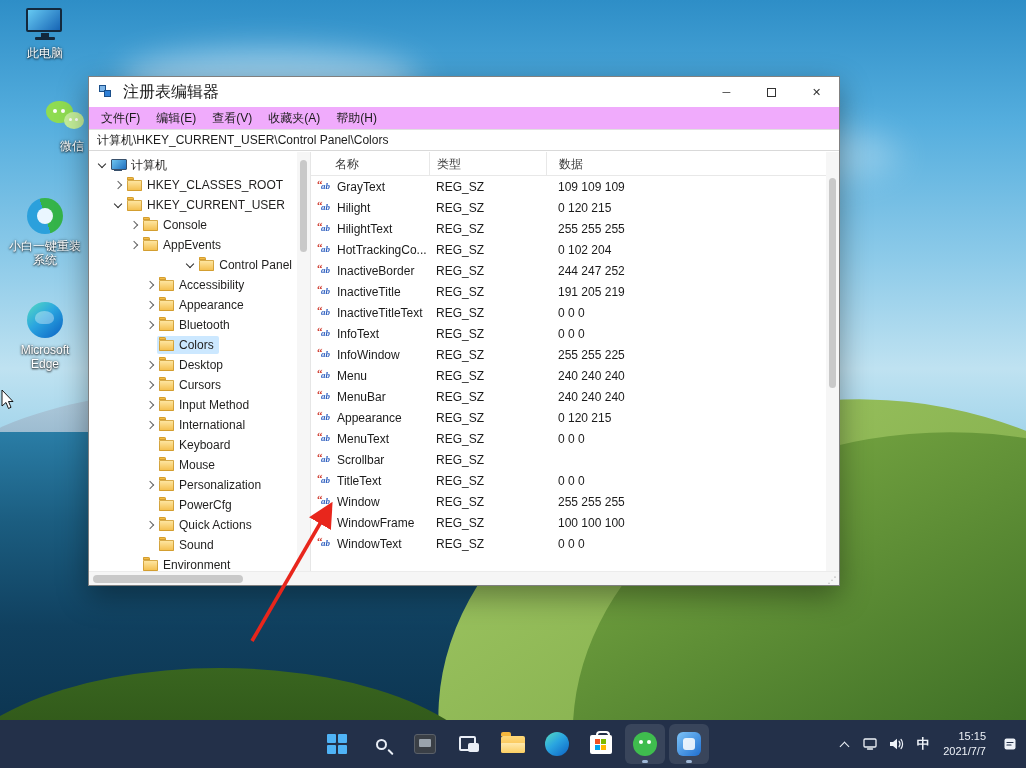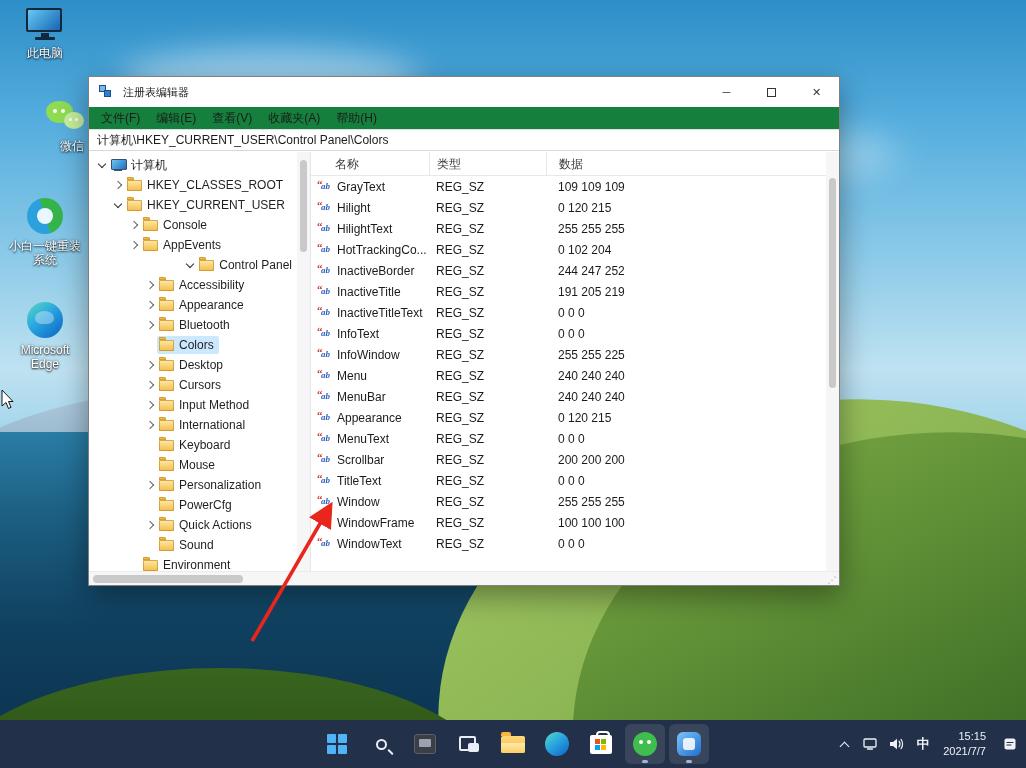"注册表编辑器" .title-text { font-size: 11px -> 16px }
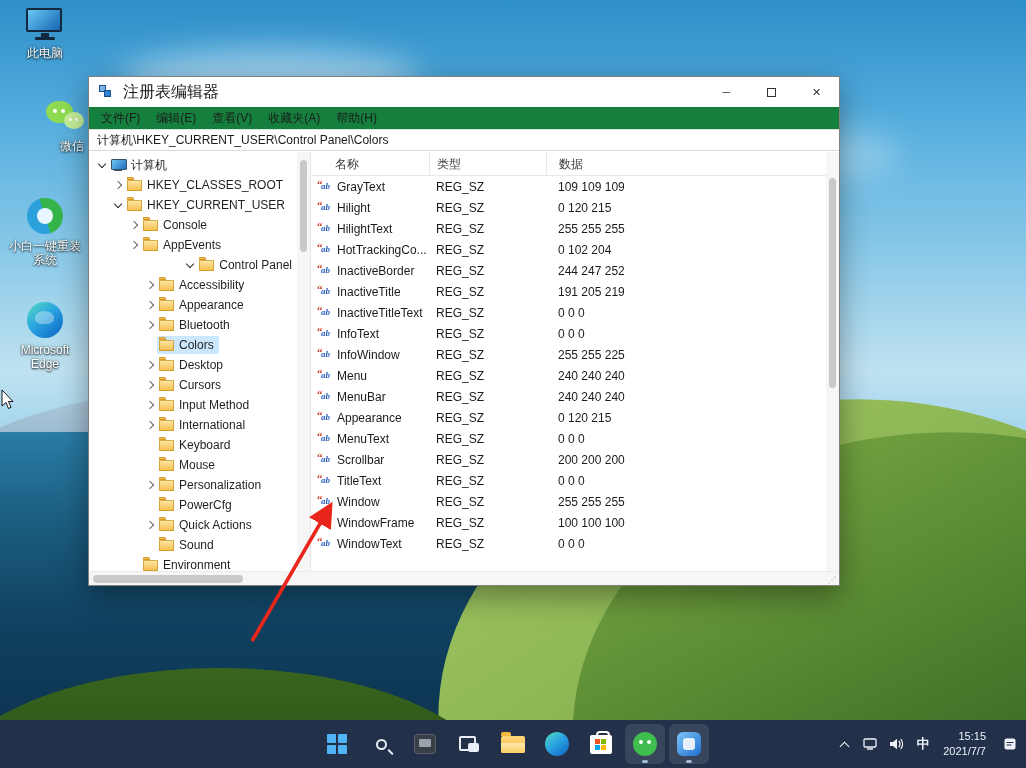"文件(F)" .menubar { background: #15803d -> #f0abfc }
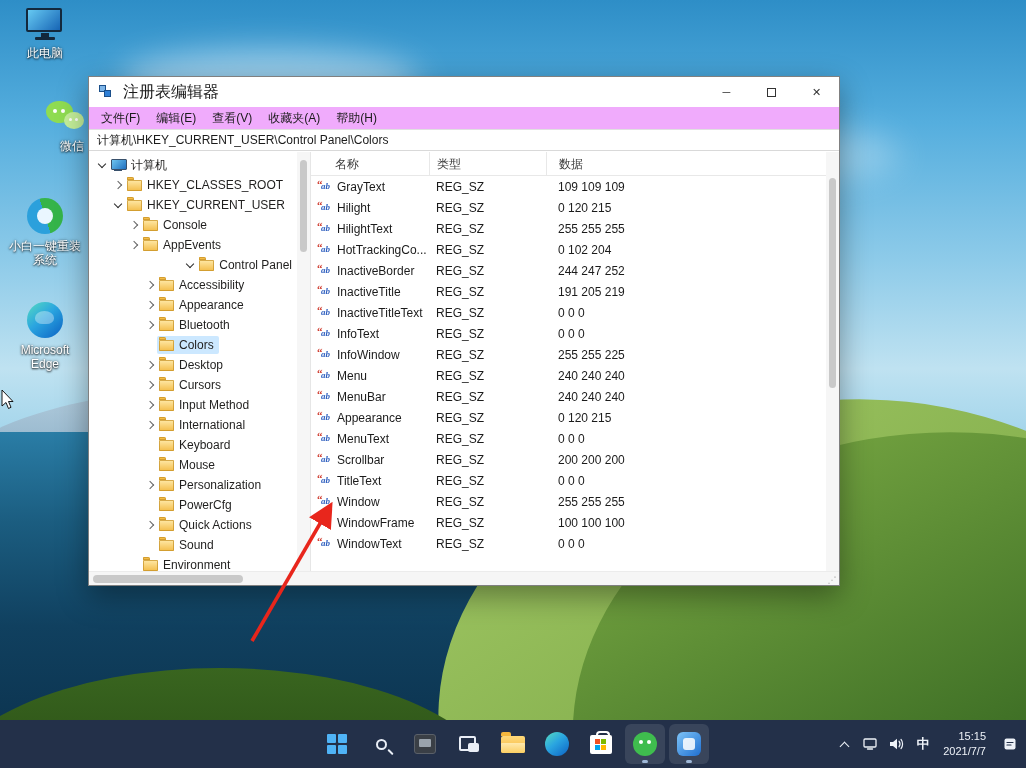"200 200 200" span.cell { html: <span>200 200 200</span> -> none }
